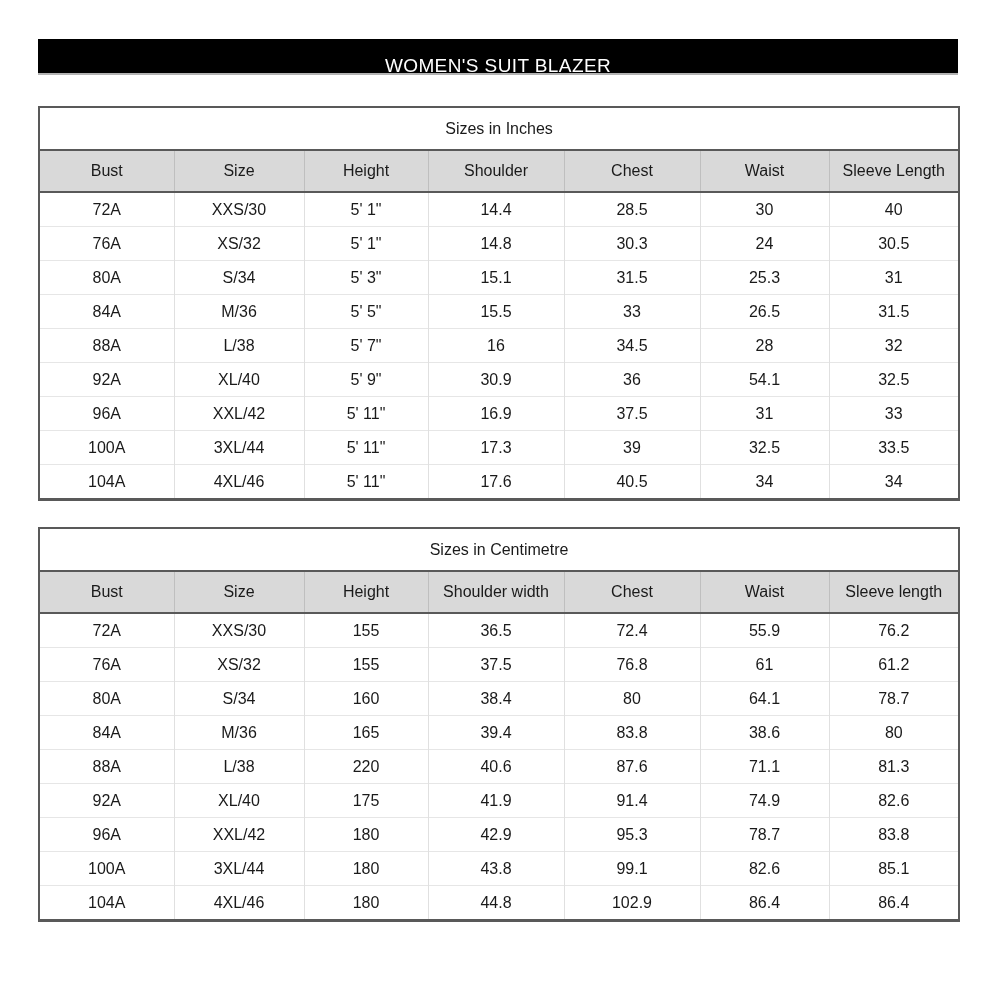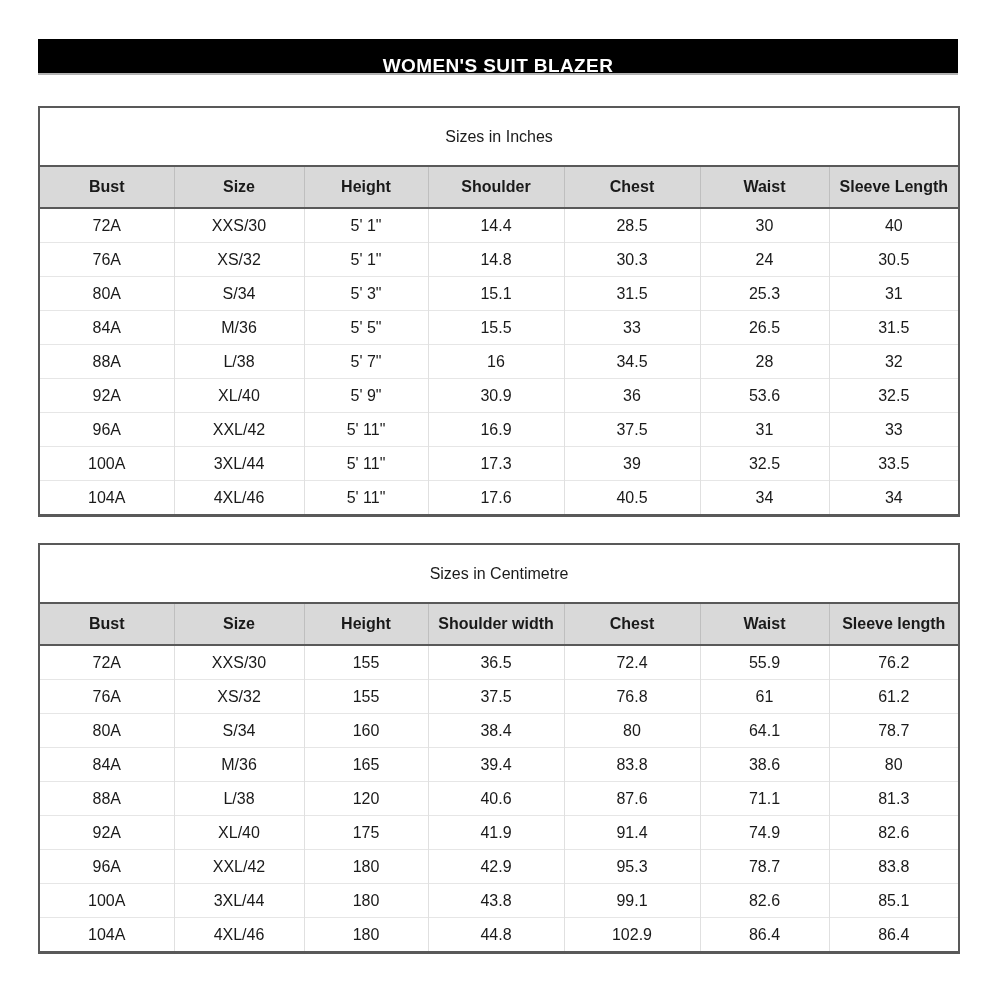"WOMEN'S SUIT BLAZER" .title-bar span { font-weight: bold -> normal }
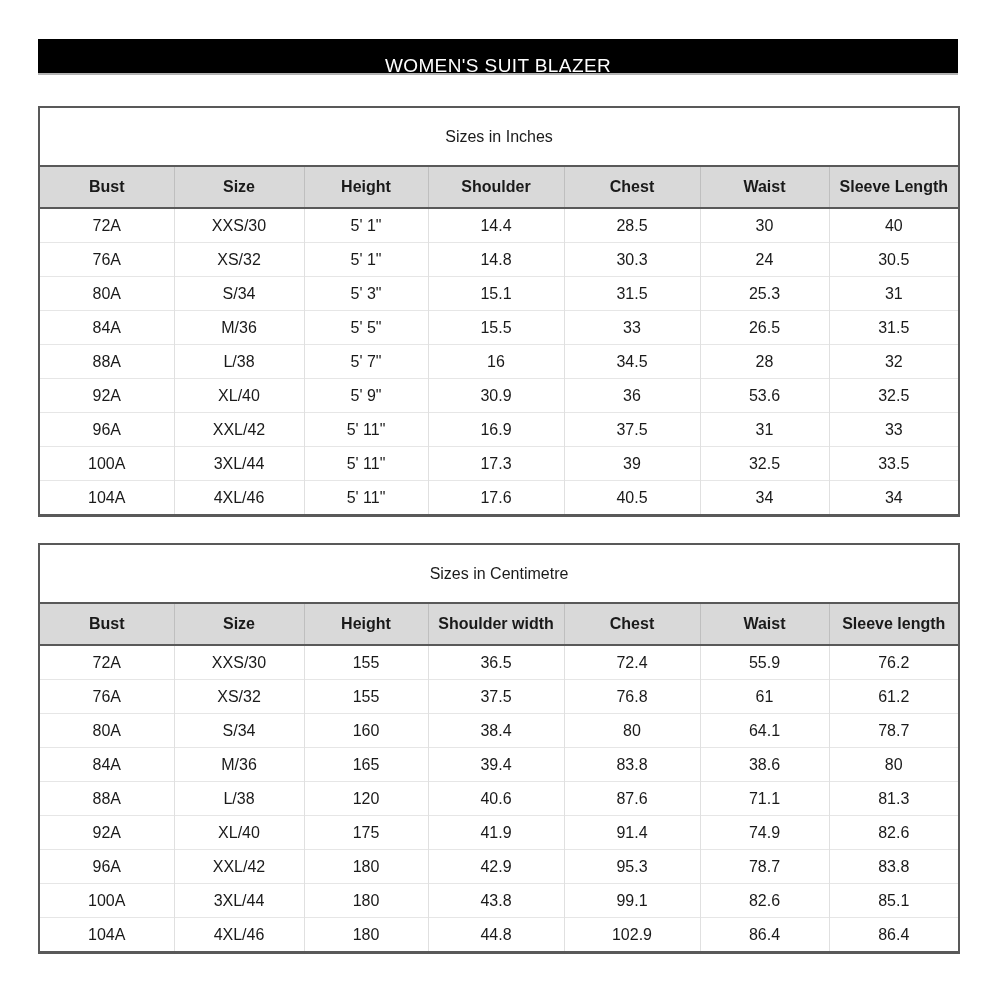"Sizes in Inches" .tbl-title td { padding: 12px -> 4px }
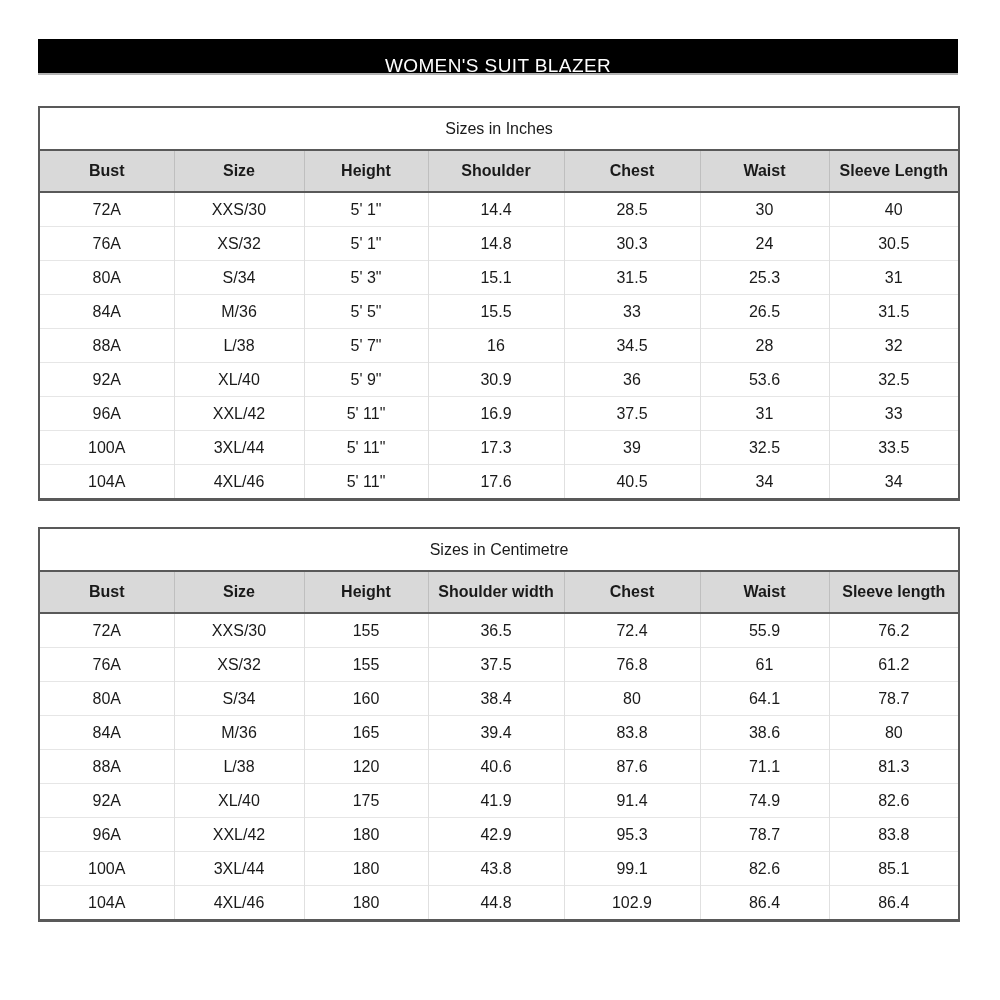"Bust" .tbl-head th { font-weight: bold -> normal }
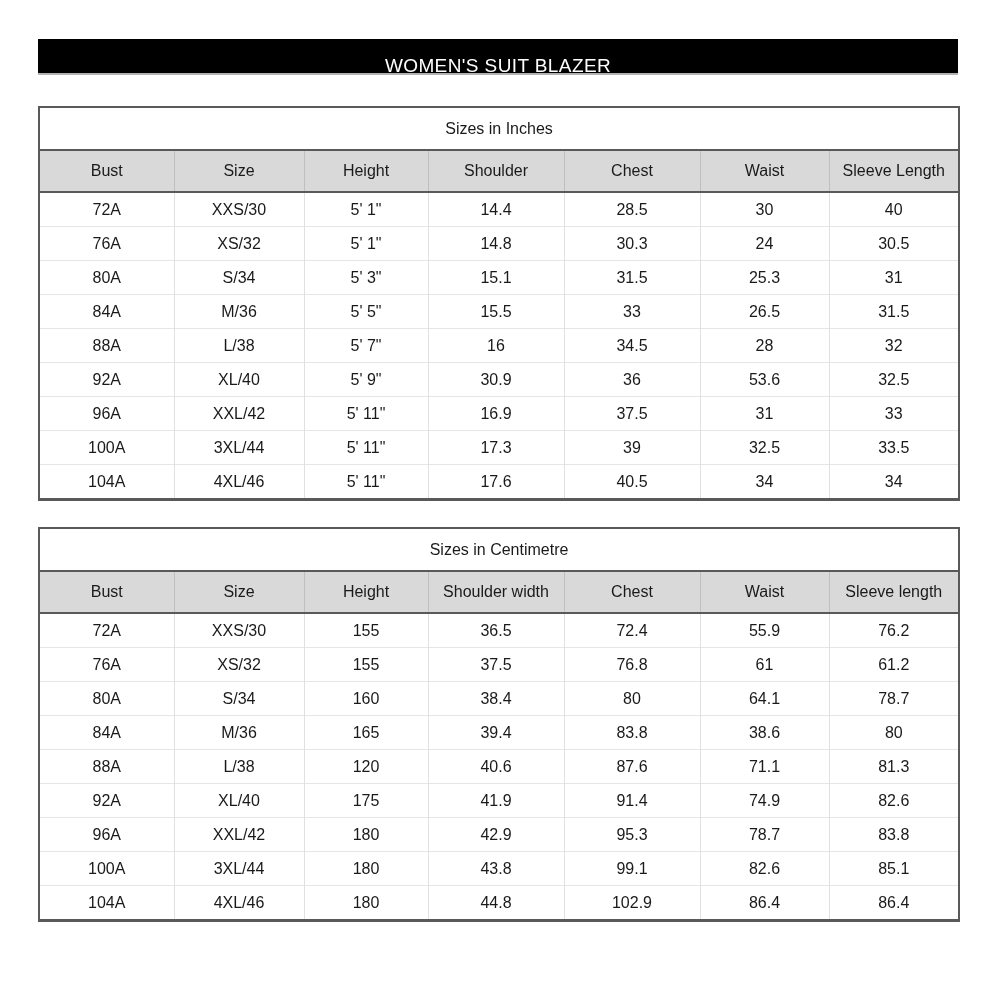"53.6" td { text: 53.6 -> 54.1 }
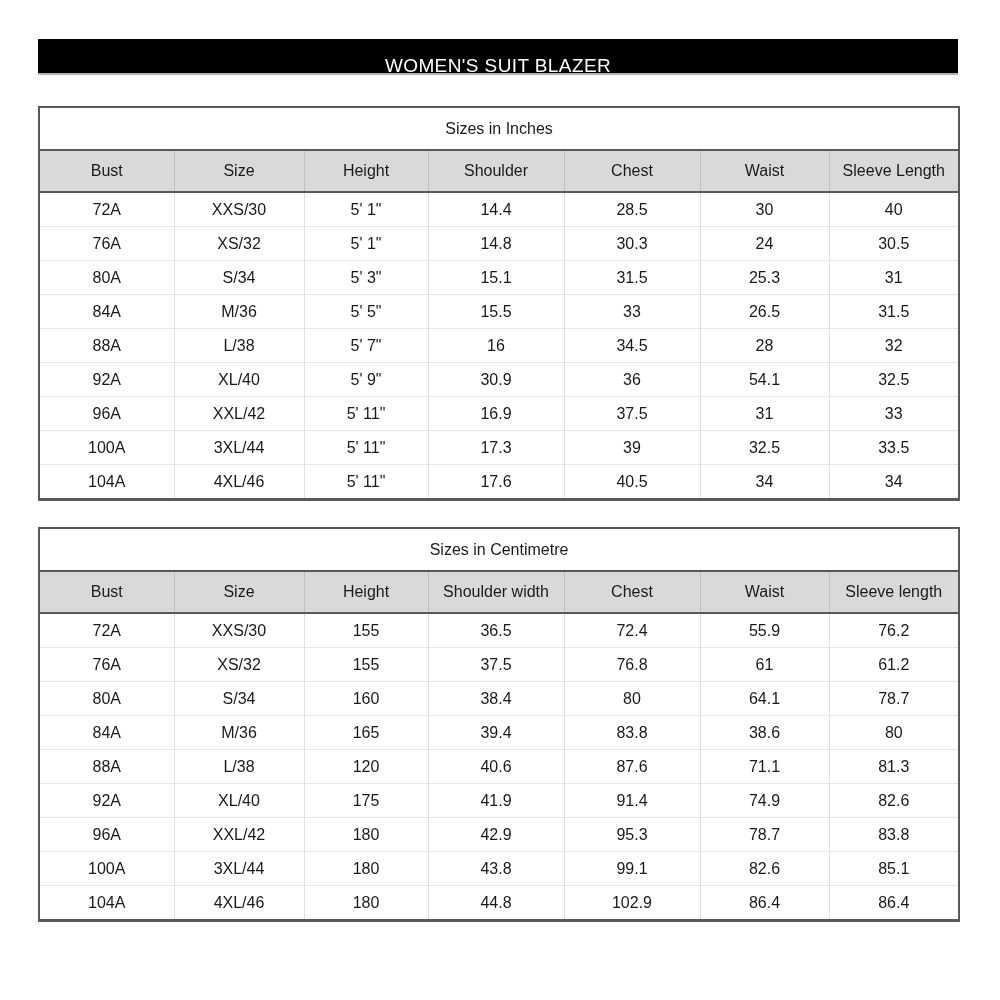"120" td { text: 120 -> 220 }
